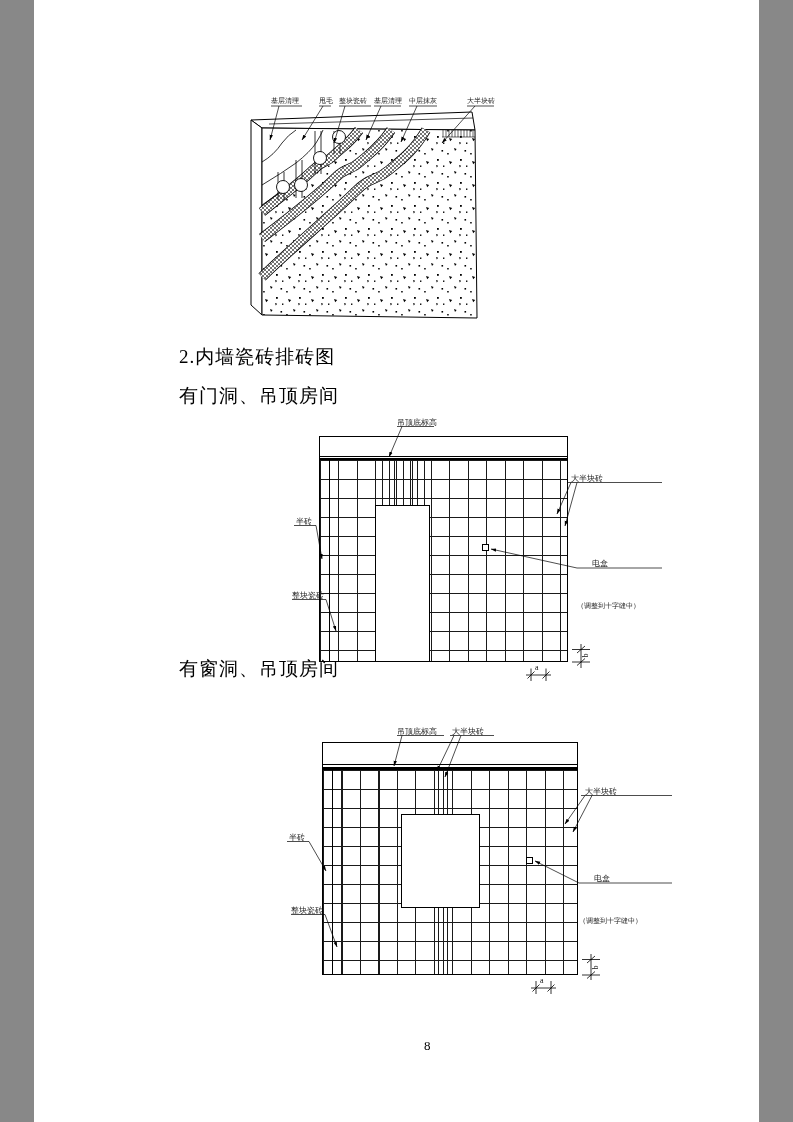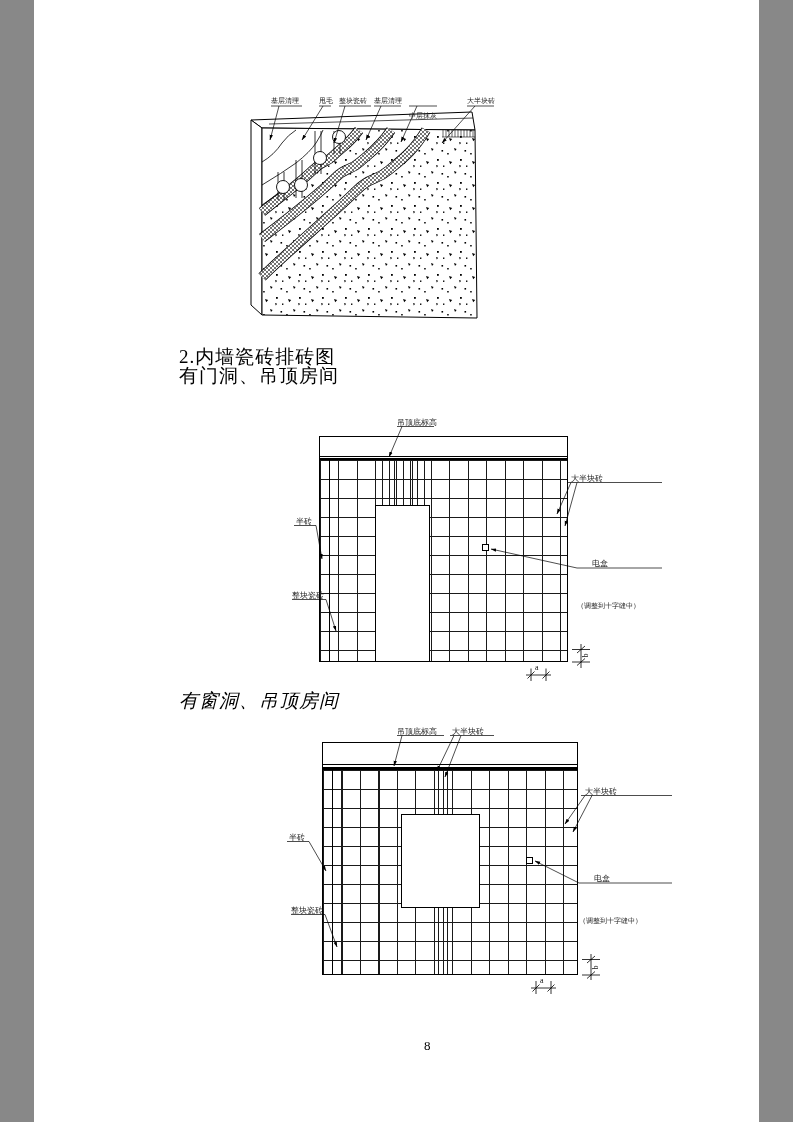"中层抹灰" div.abs { top: 24px -> 9px }
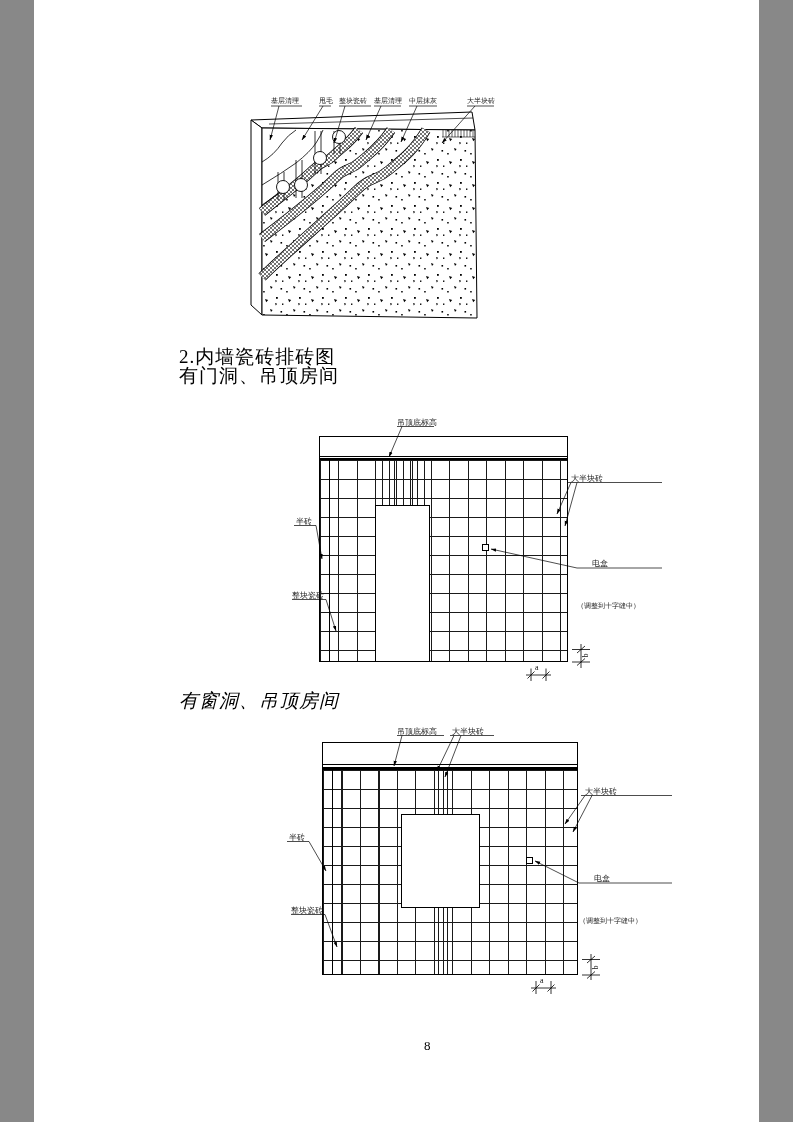"有门洞、吊顶房间" div.abs { top: 363px -> 383px }
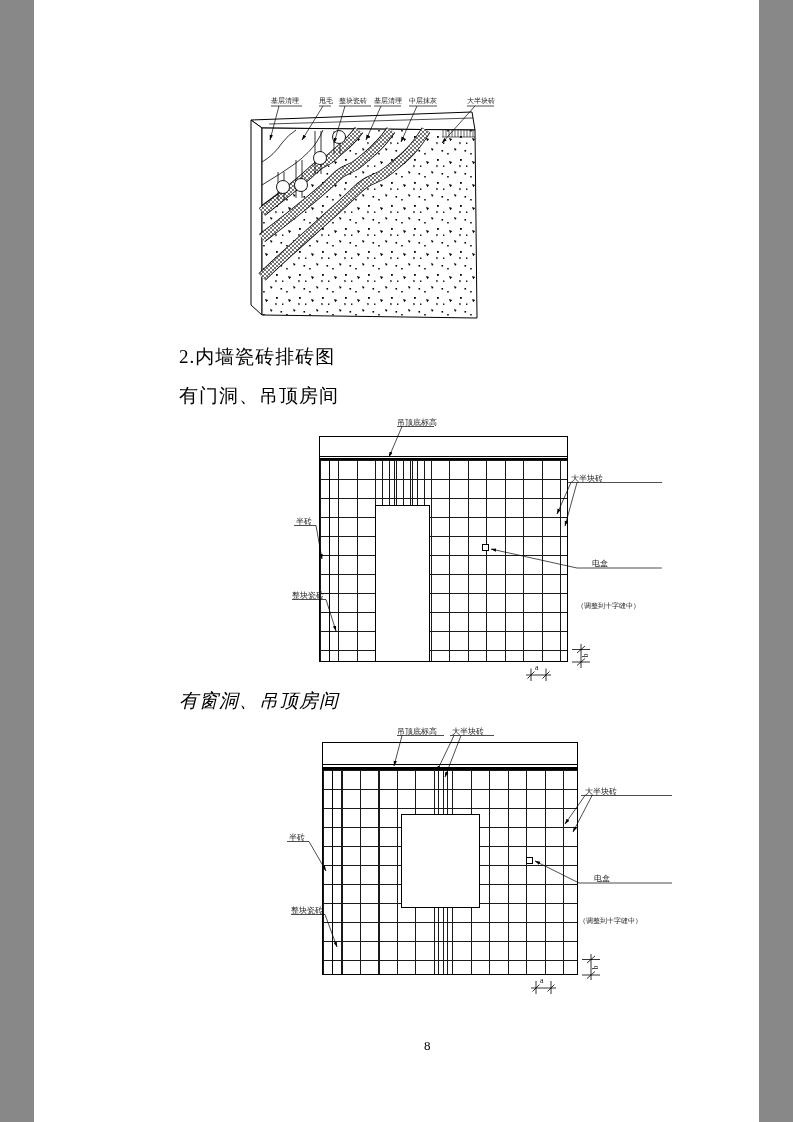"有窗洞、吊顶房间" div.abs { font-style: italic -> none; top: 688px -> 656px }
